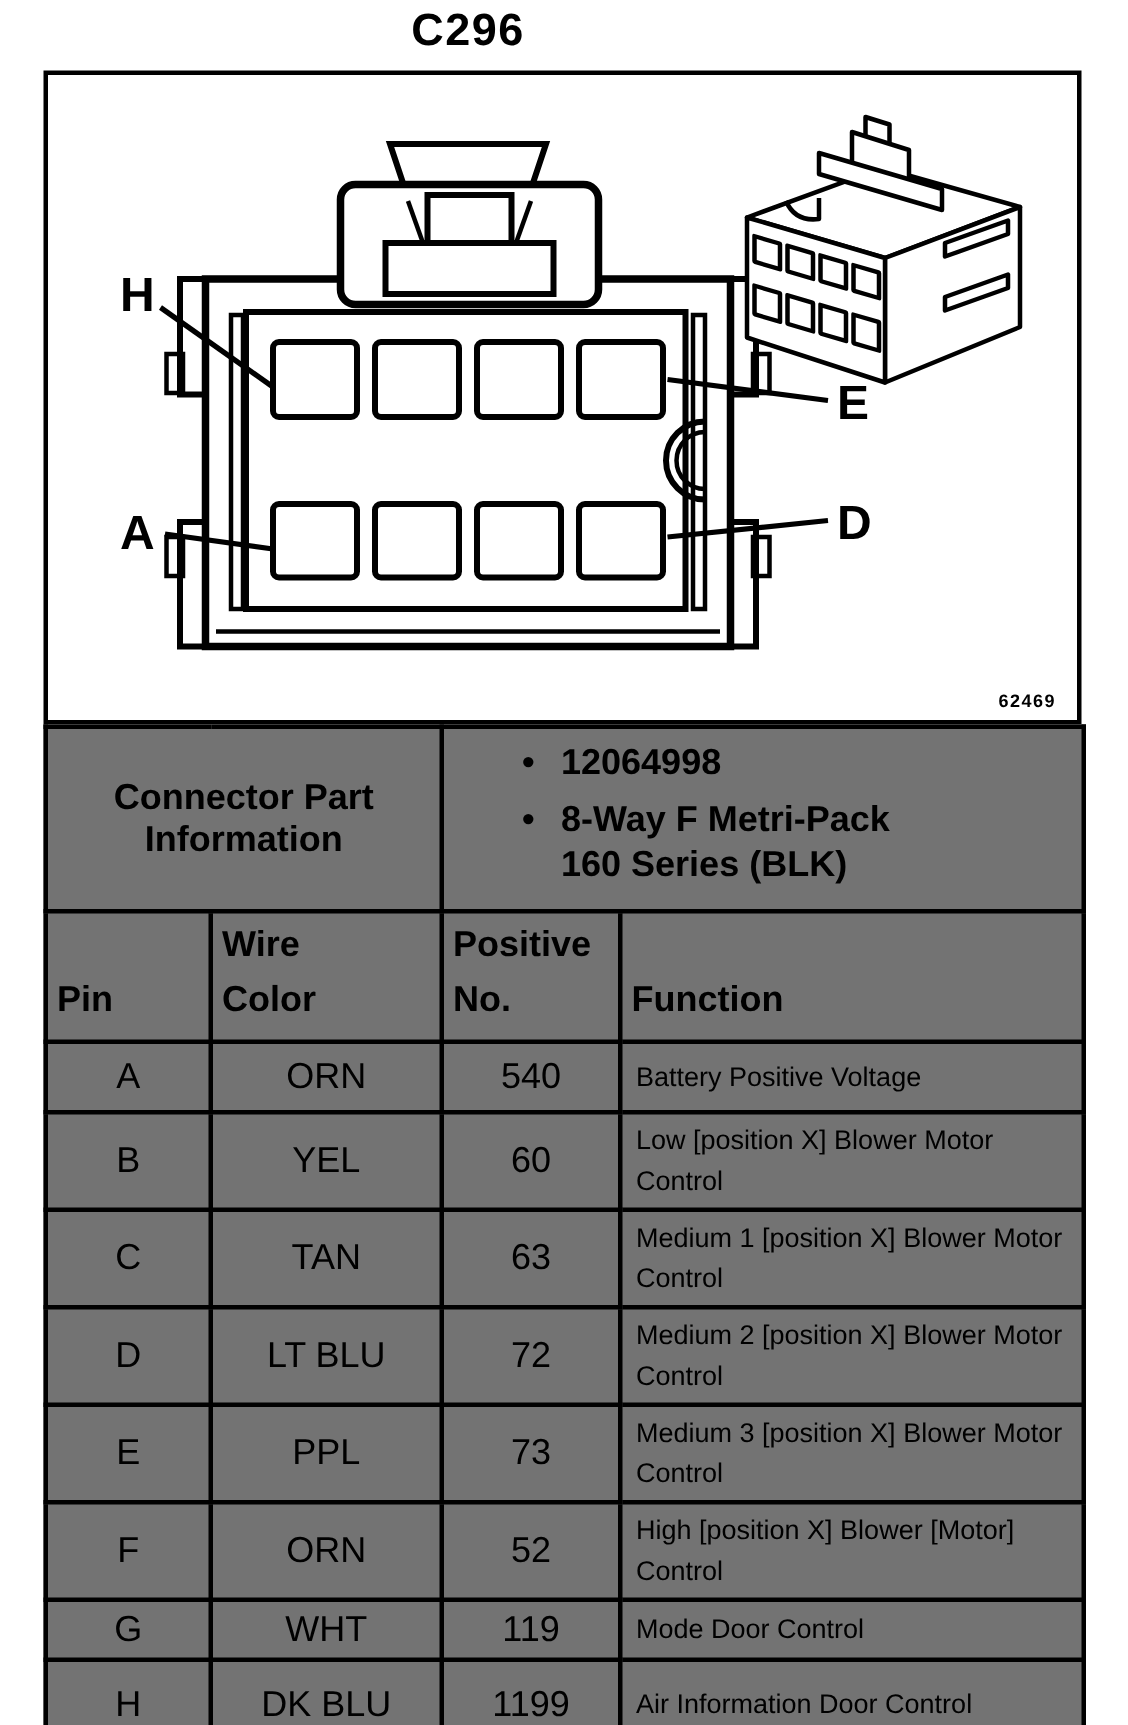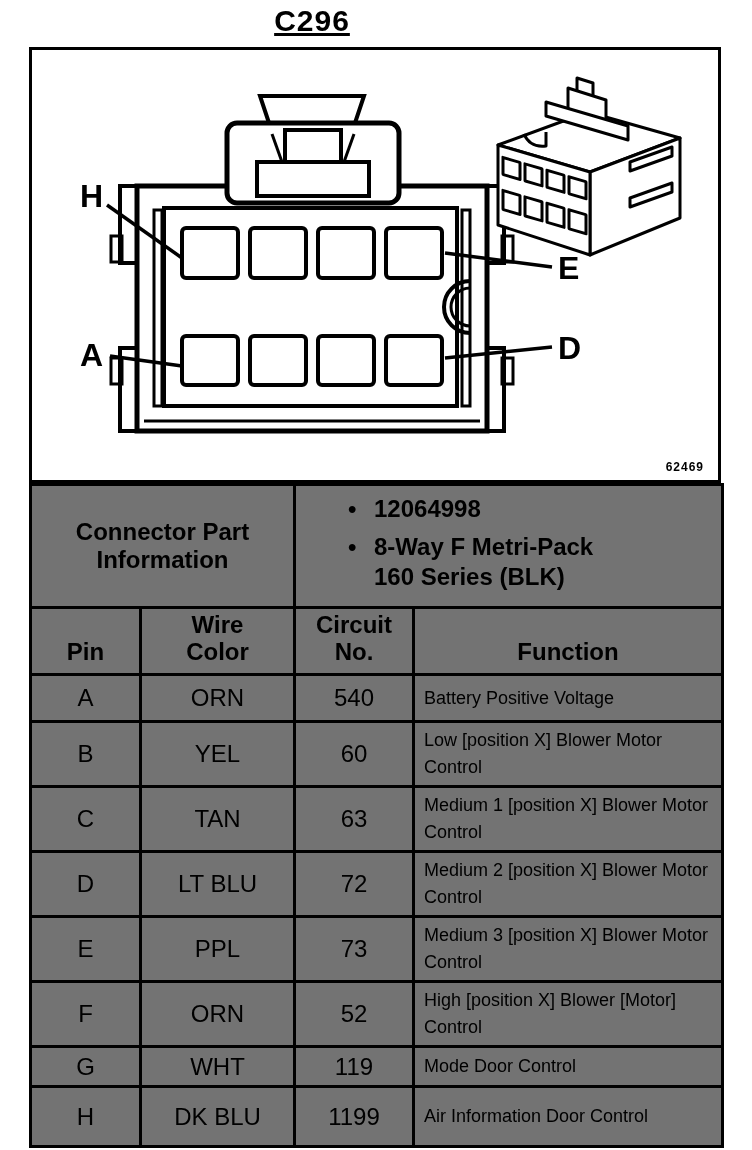"C296" .page-title { text-decoration: underline -> none }
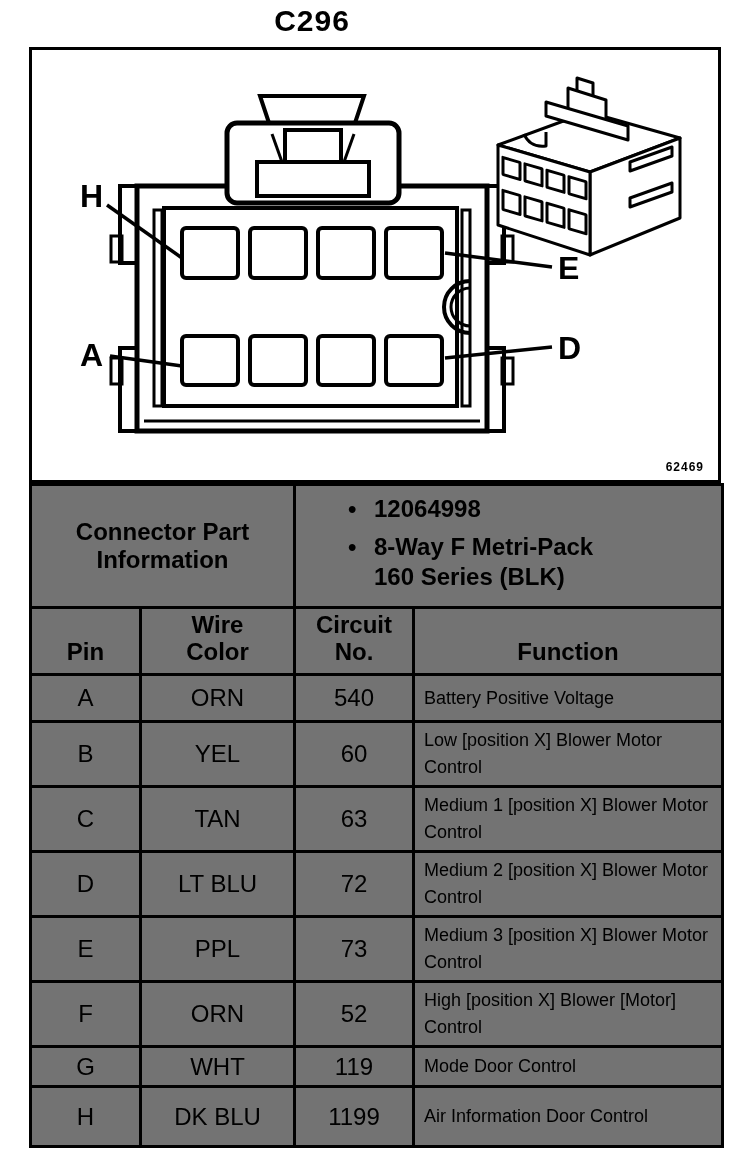"Wire Color" th { line-height: 27px -> 37px; text-align: center -> left }
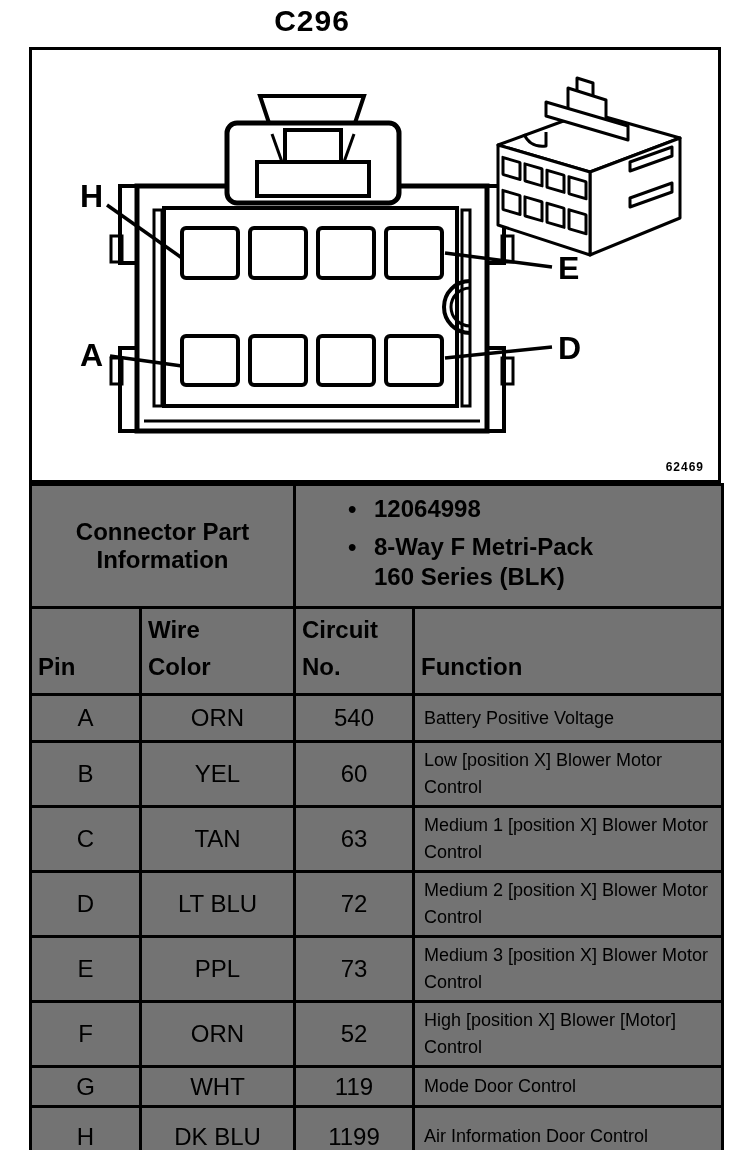"Circuit No." span.wrap-narrow { text: Circuit -> Positive }
